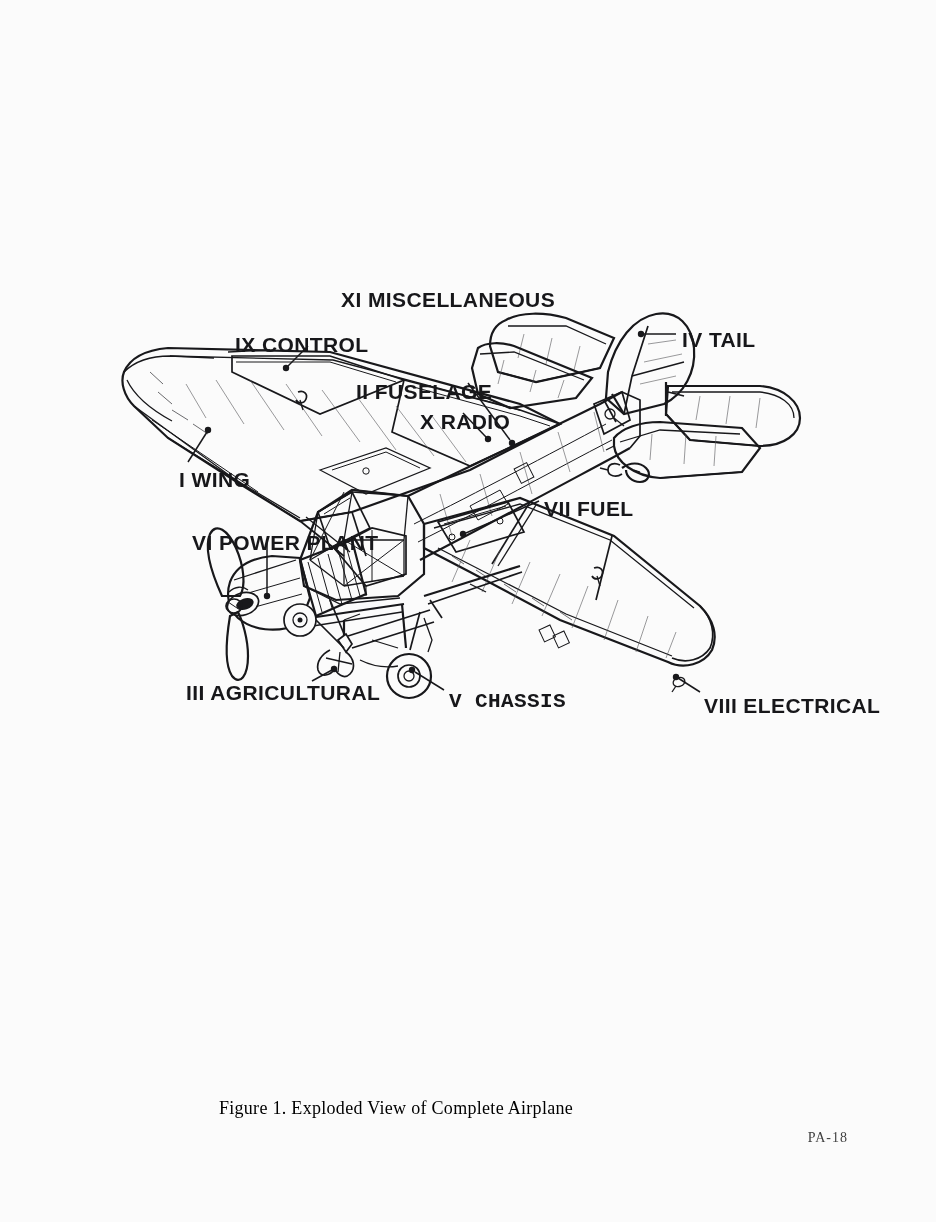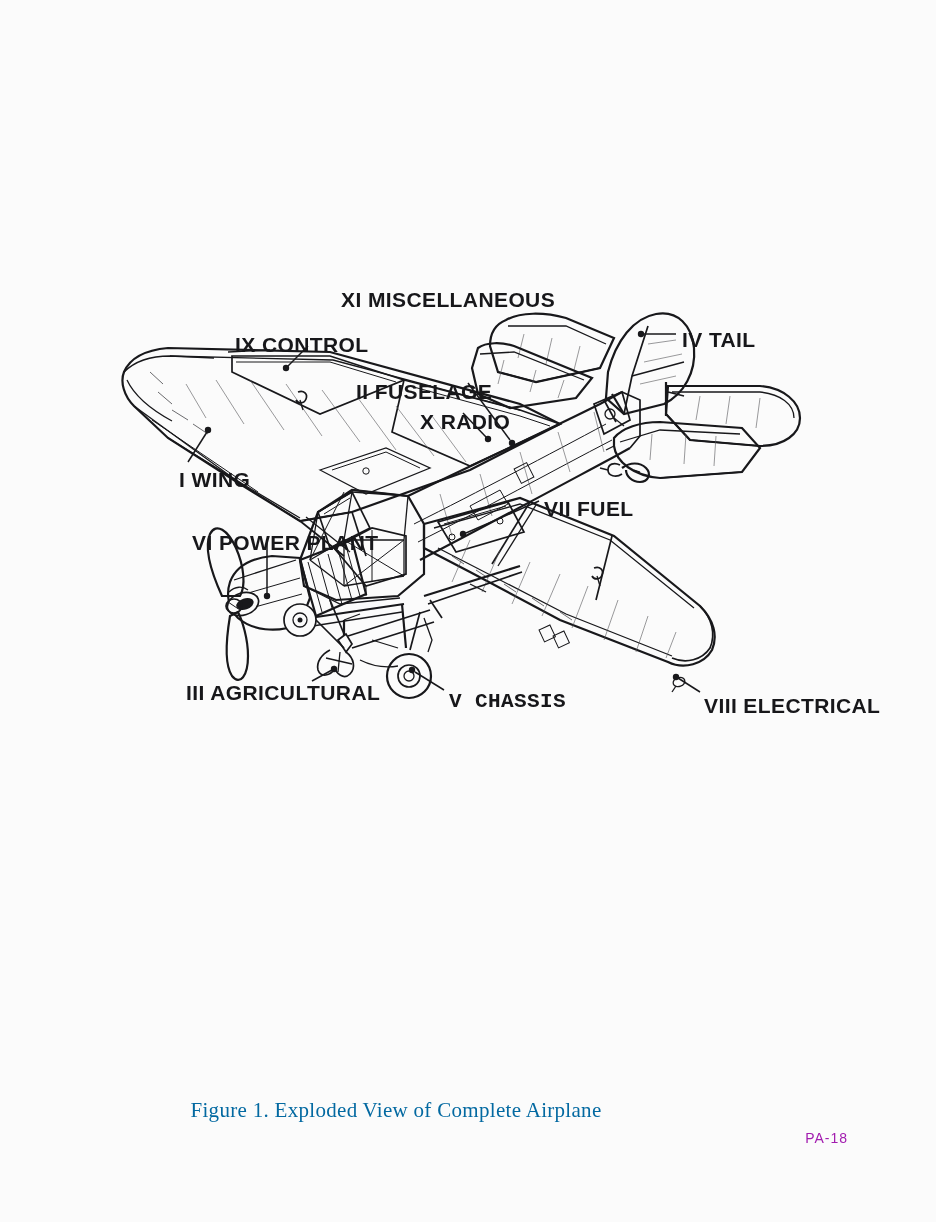"Figure 1. Exploded View of" .caption { color: #0369a1 -> #000000; font-size: 21px -> 18px }
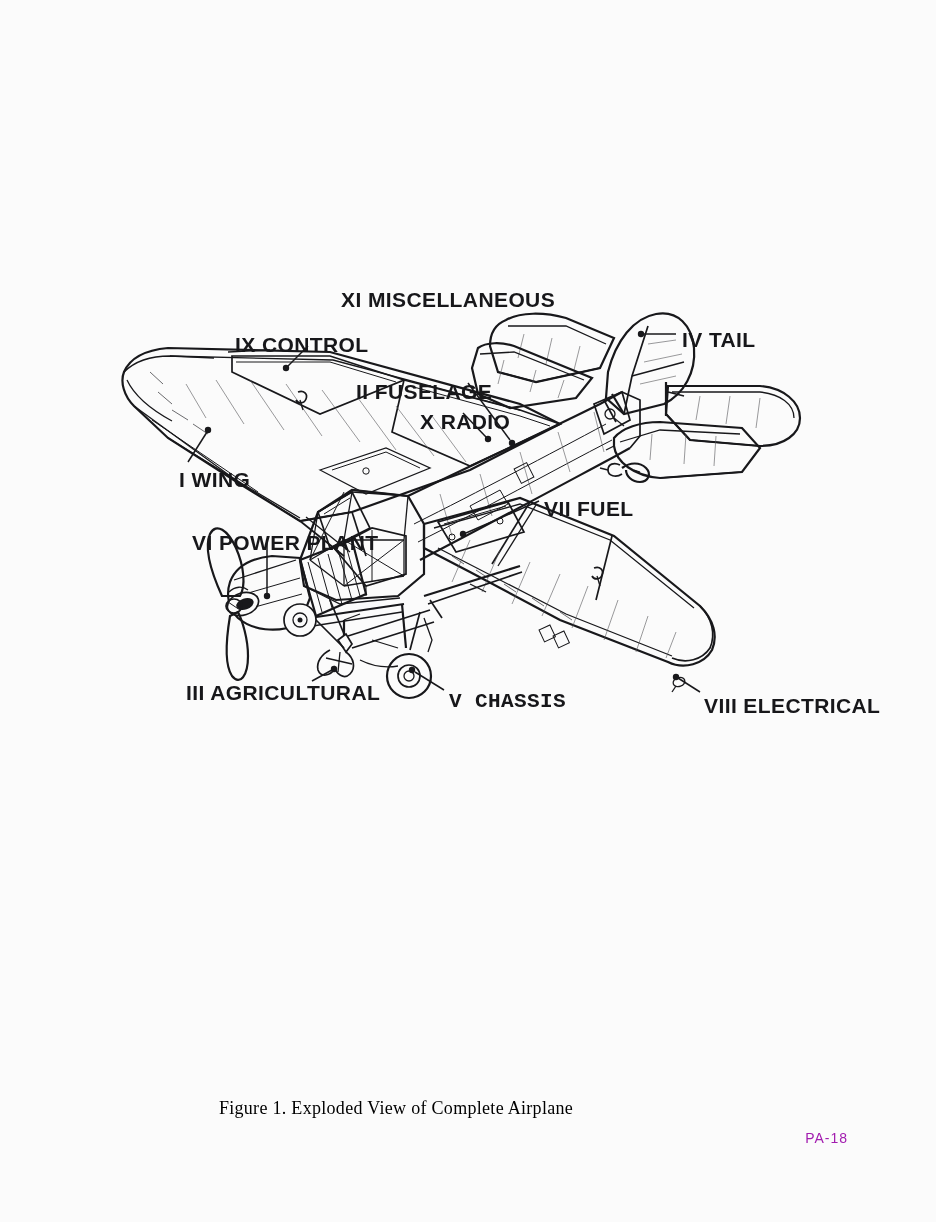"PA-18" .folio { color: #a21caf -> #404040; font-family: Liberation Sans, sans-serif -> Liberation Serif, serif }
